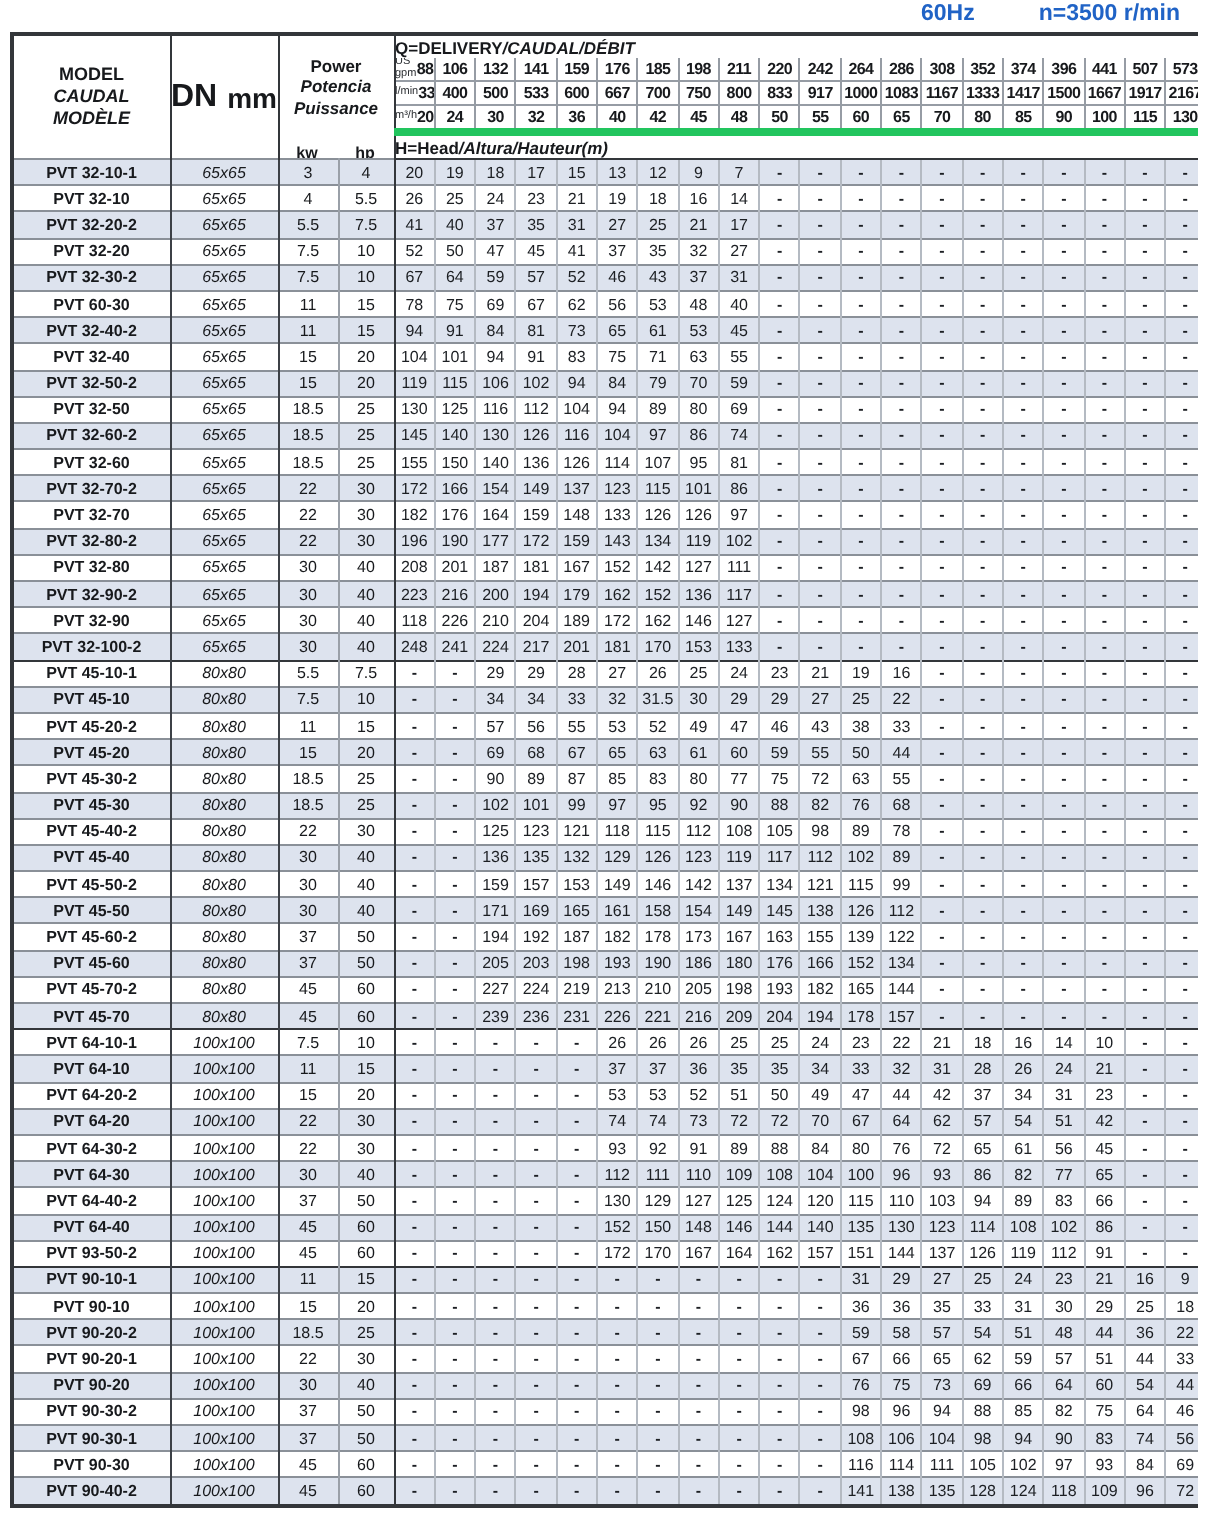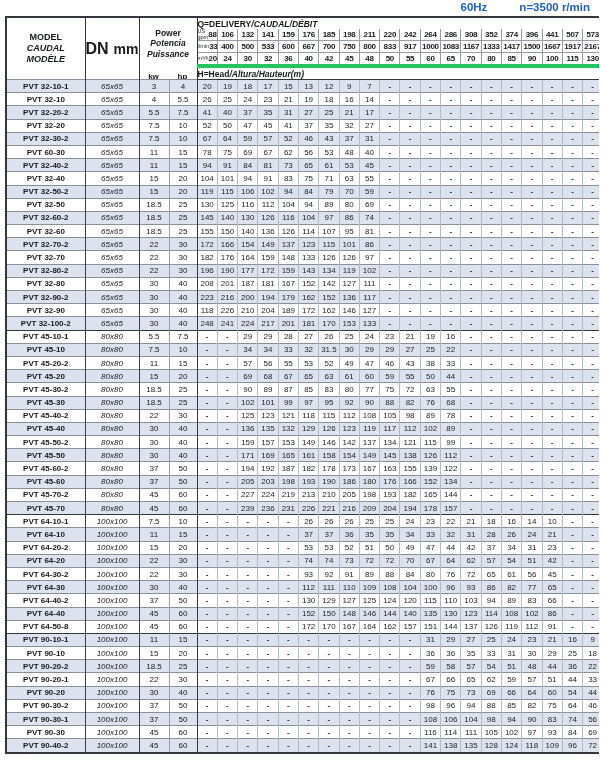"PVT 64-50-8" td.model { text: 64-50-8 -> 93-50-2 }
